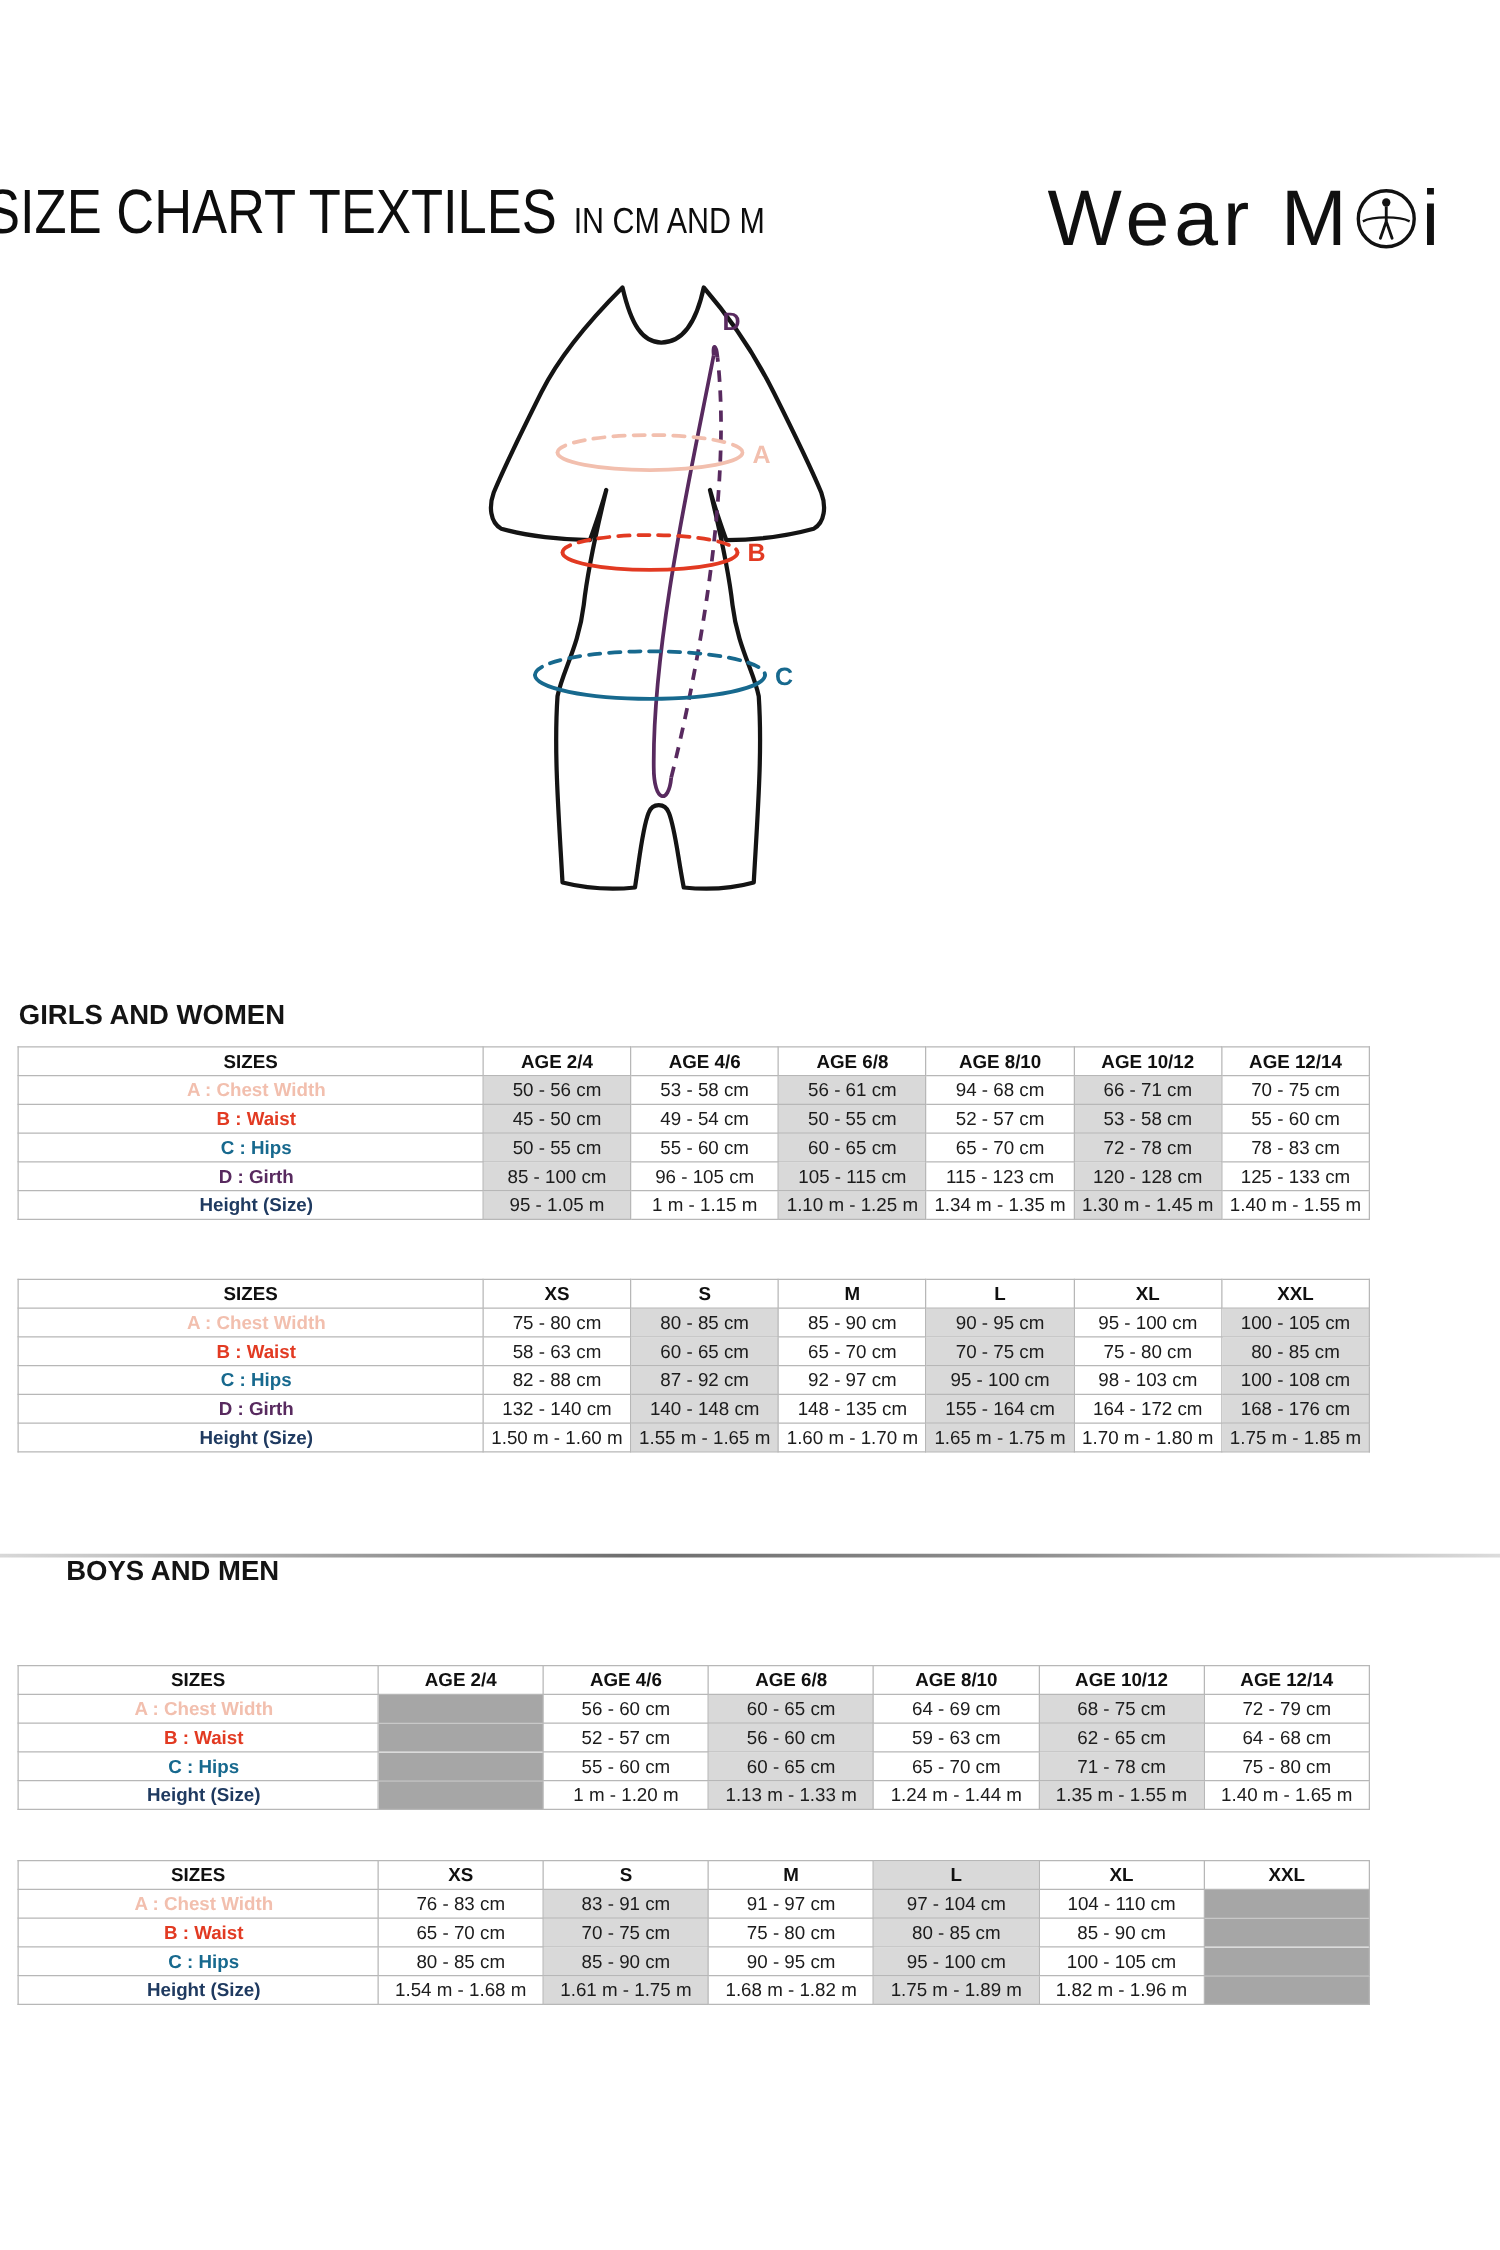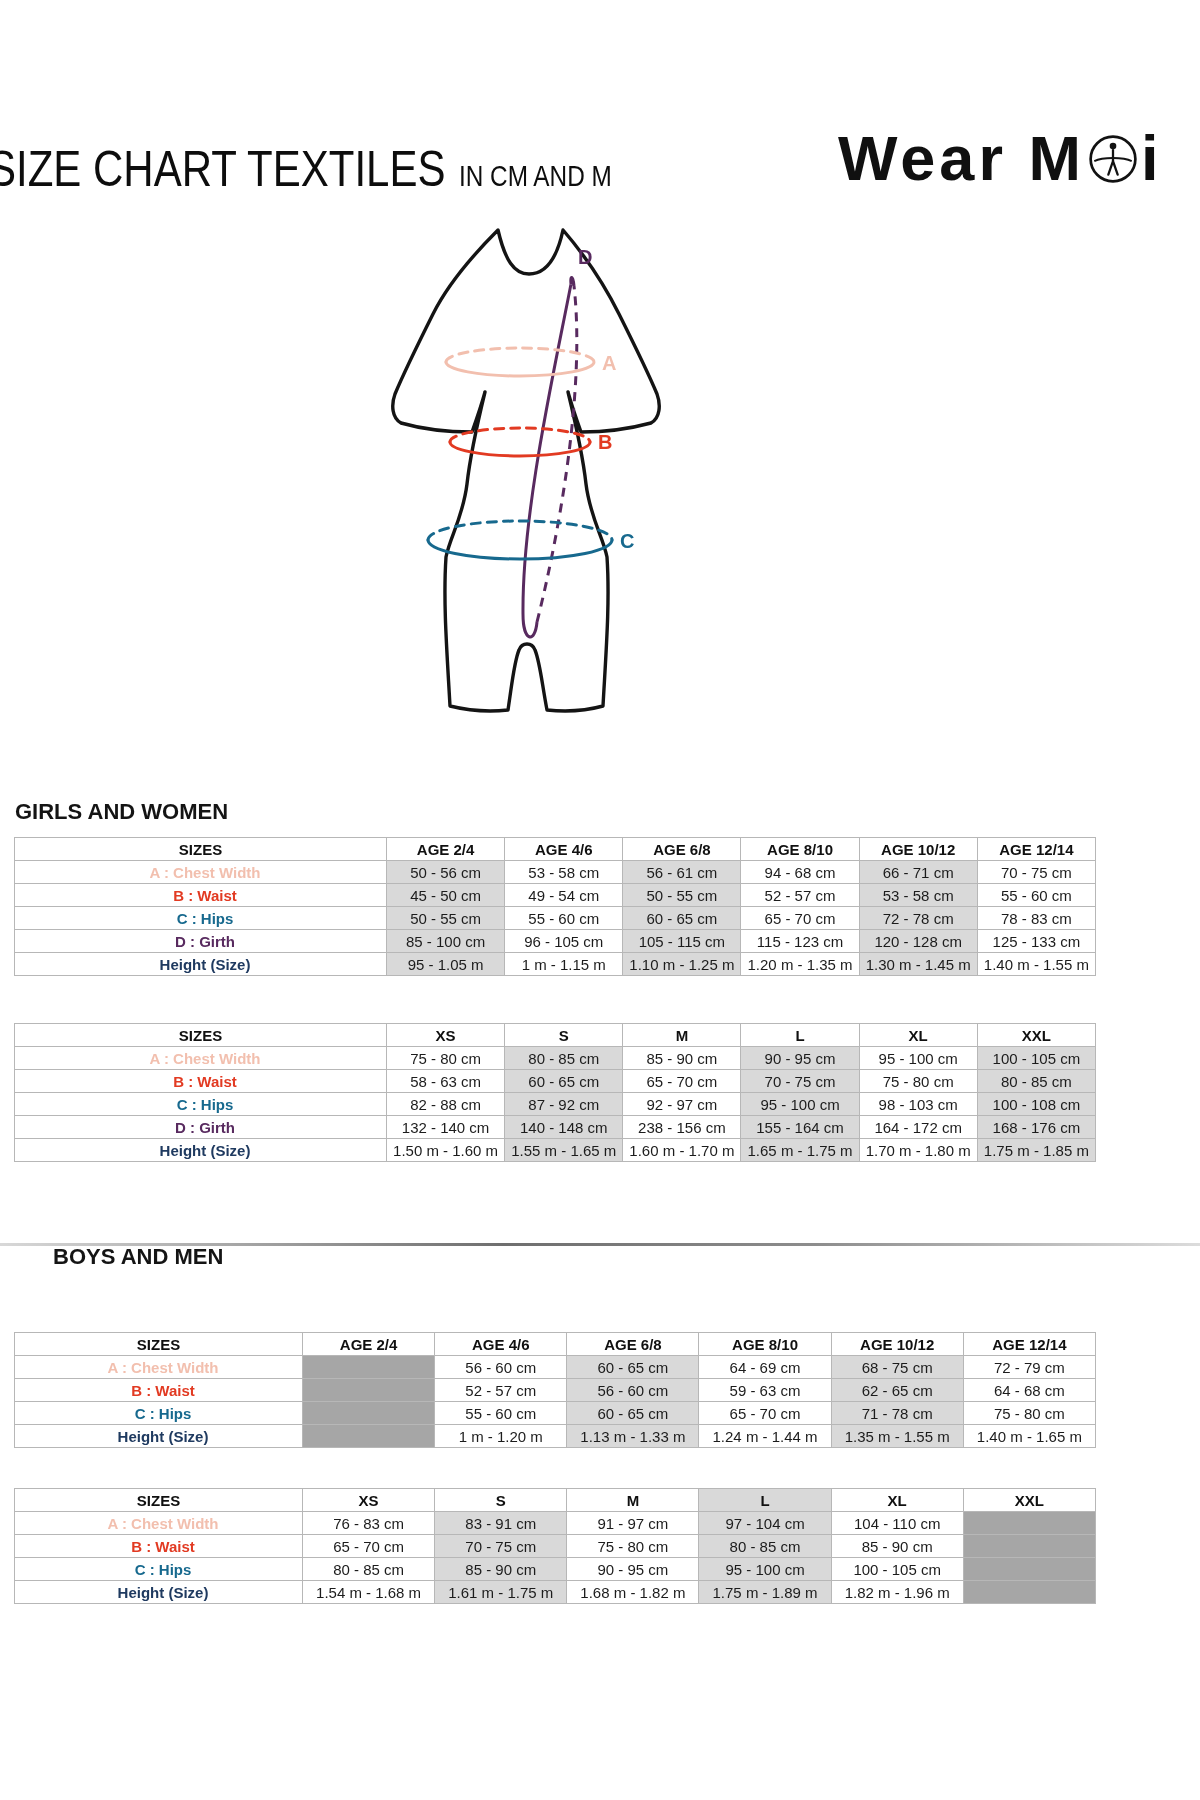"Wear M i" .logo { font-weight: 700 -> 400; top: 122px -> 139px }
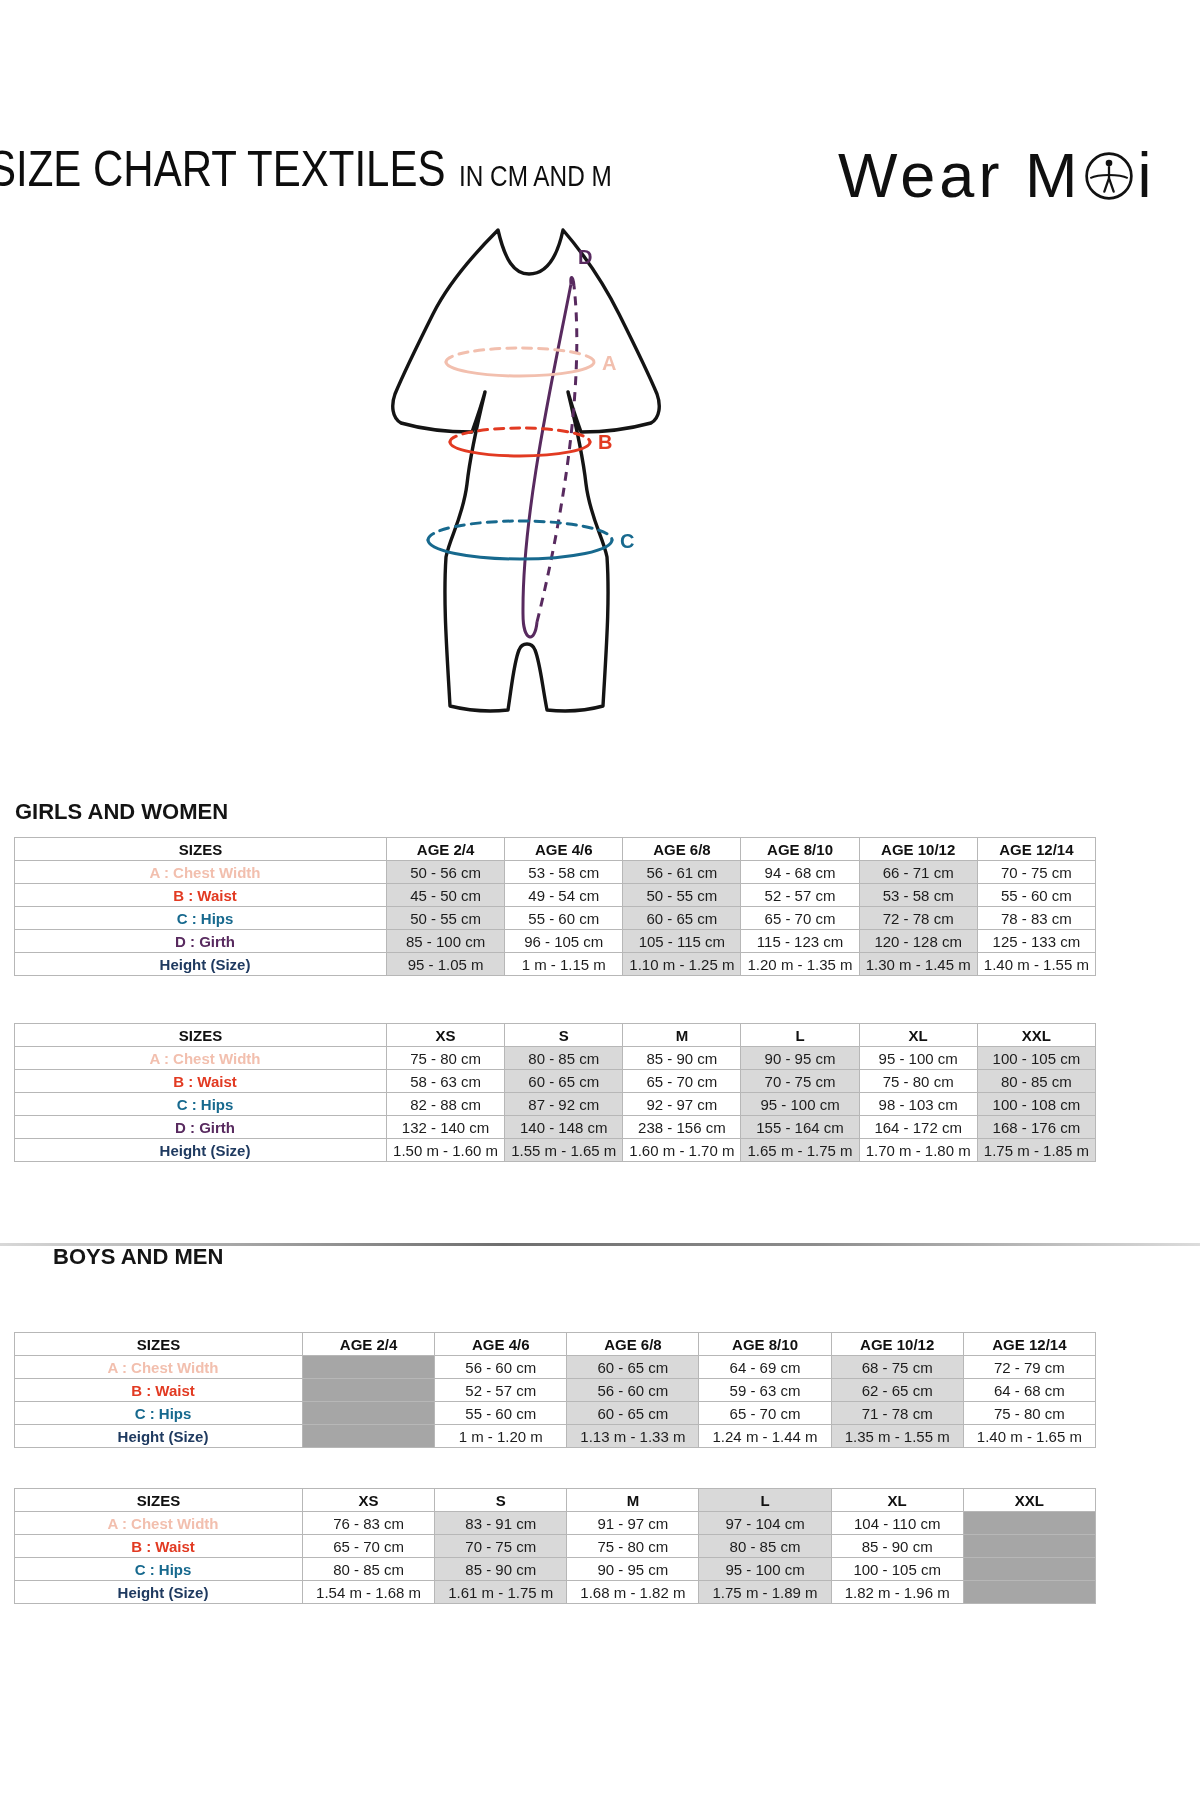"1.20 m - 1.35 m" td { text: 1.20 -> 1.34 }
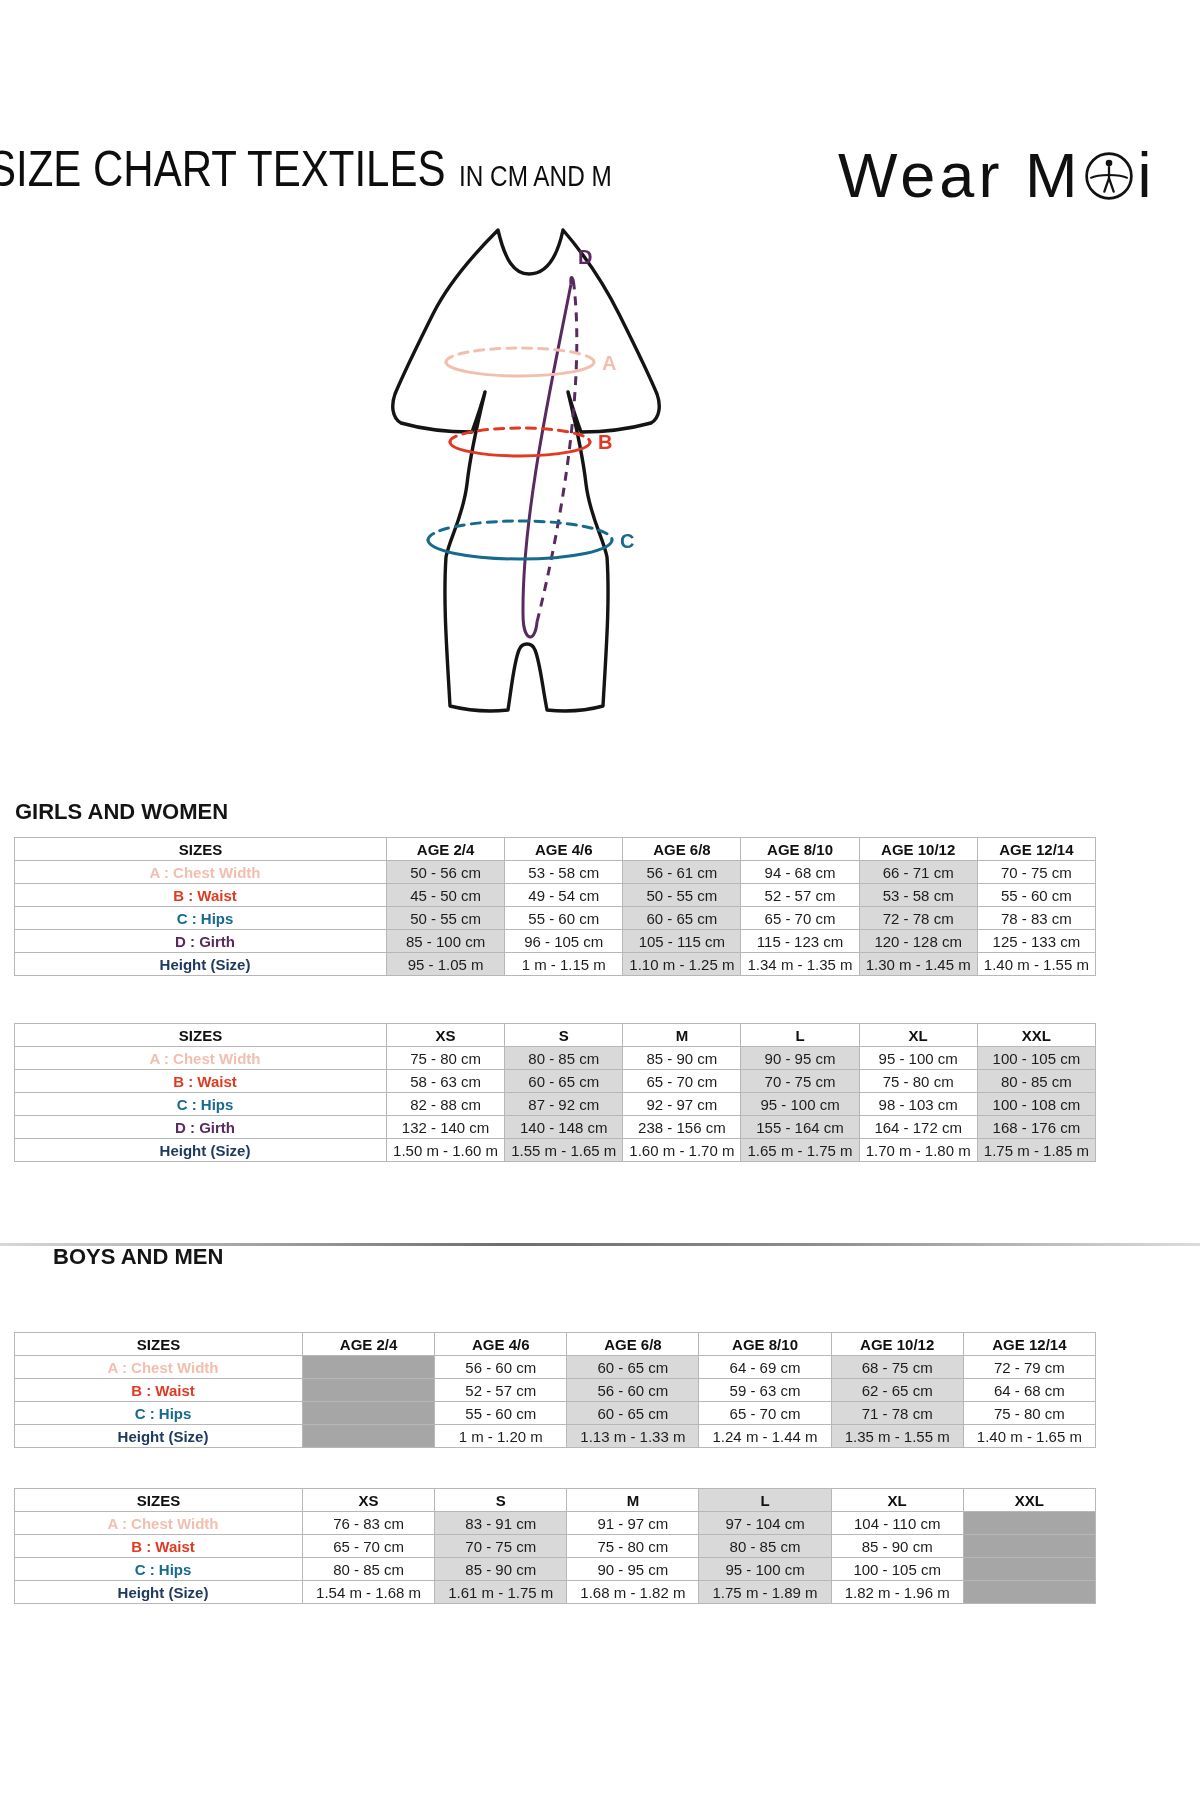"238 - 156 cm" td { text: 238 - 156 -> 148 - 135 }
